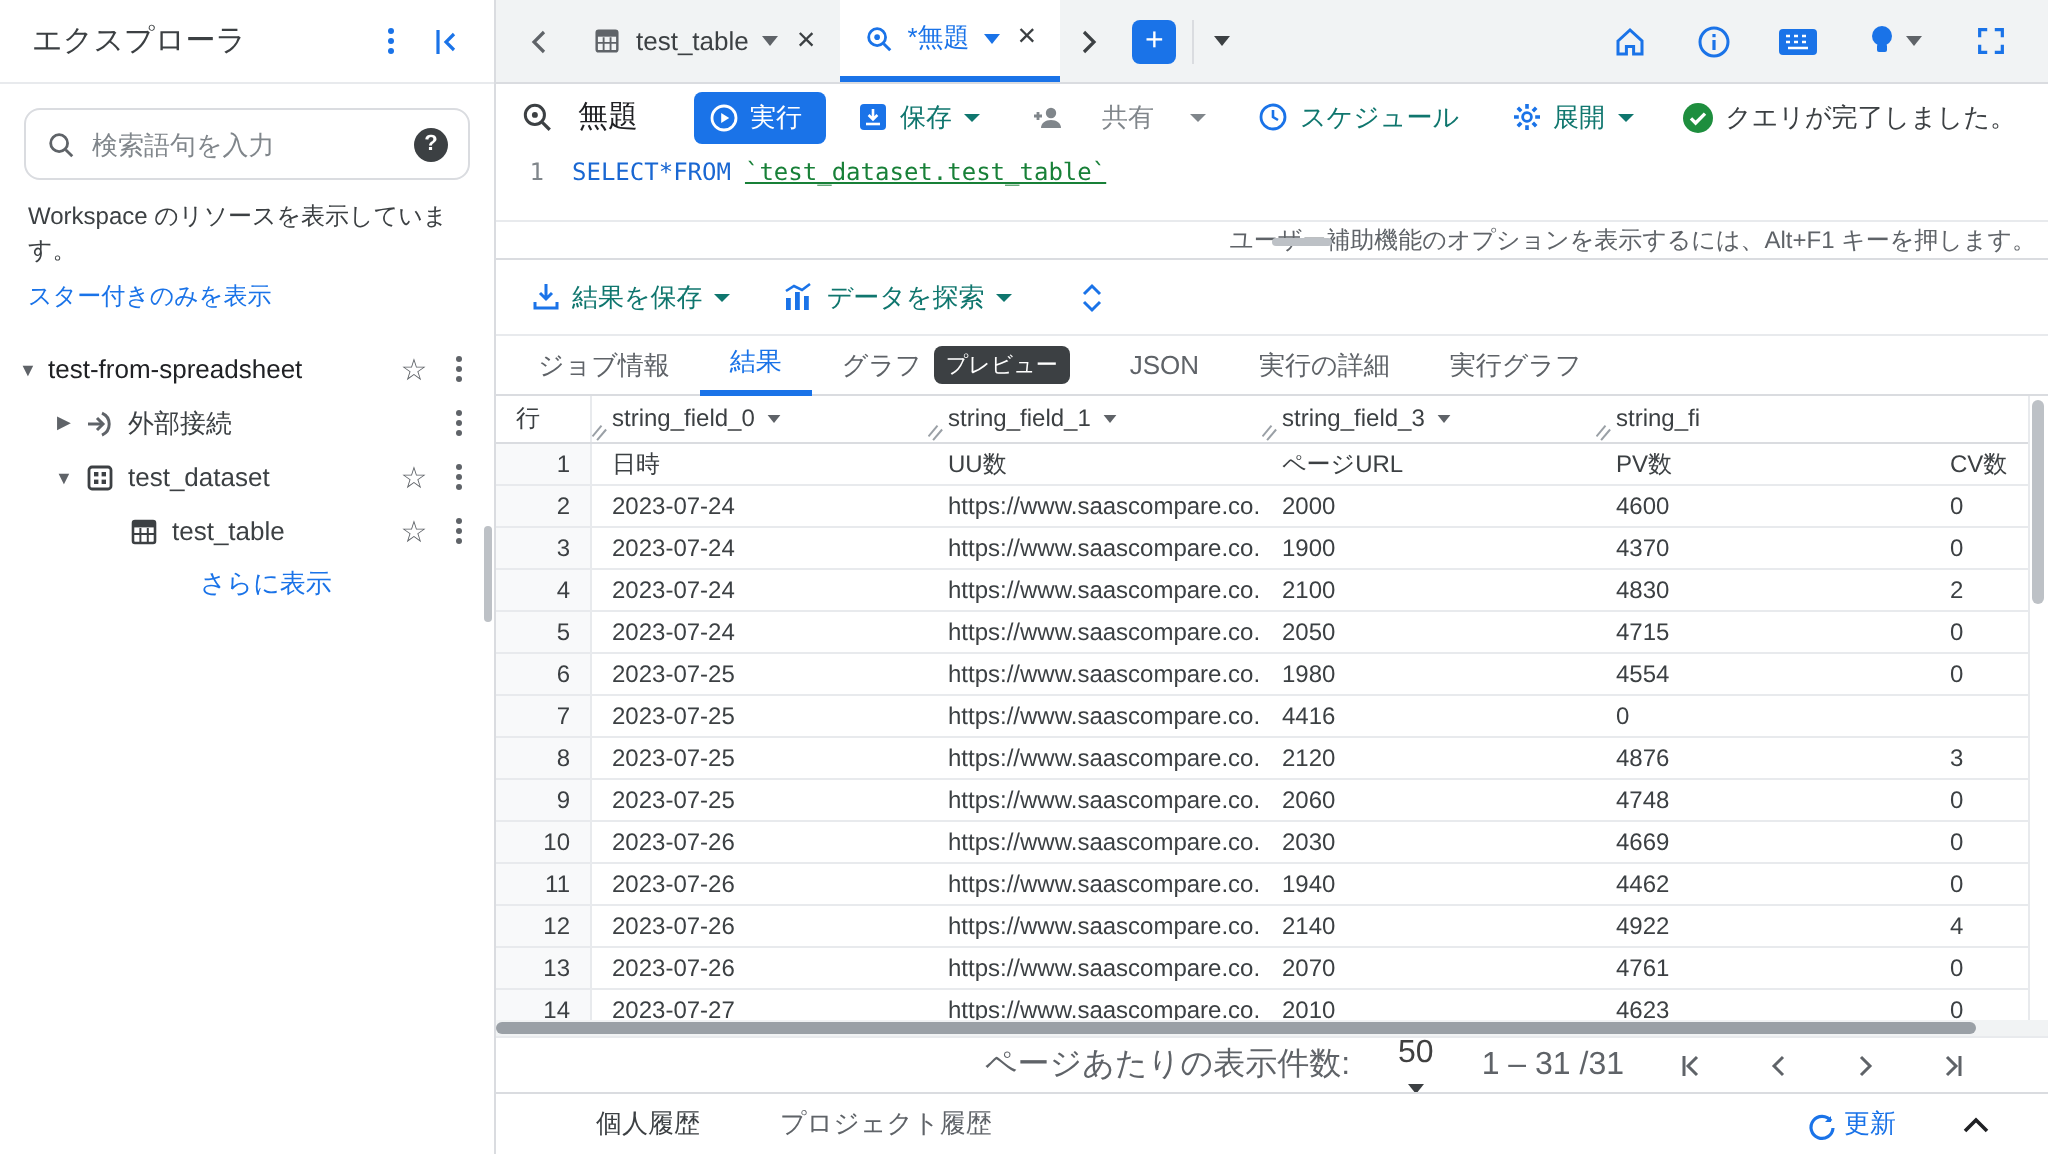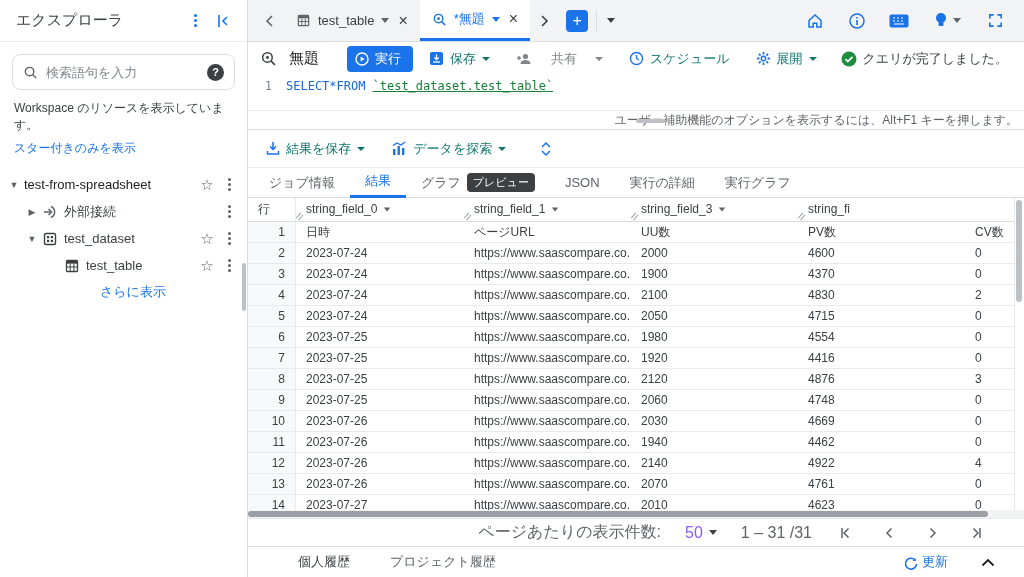"ページURL" div.t-cell { order: before "UU数" -> after "UU数" }
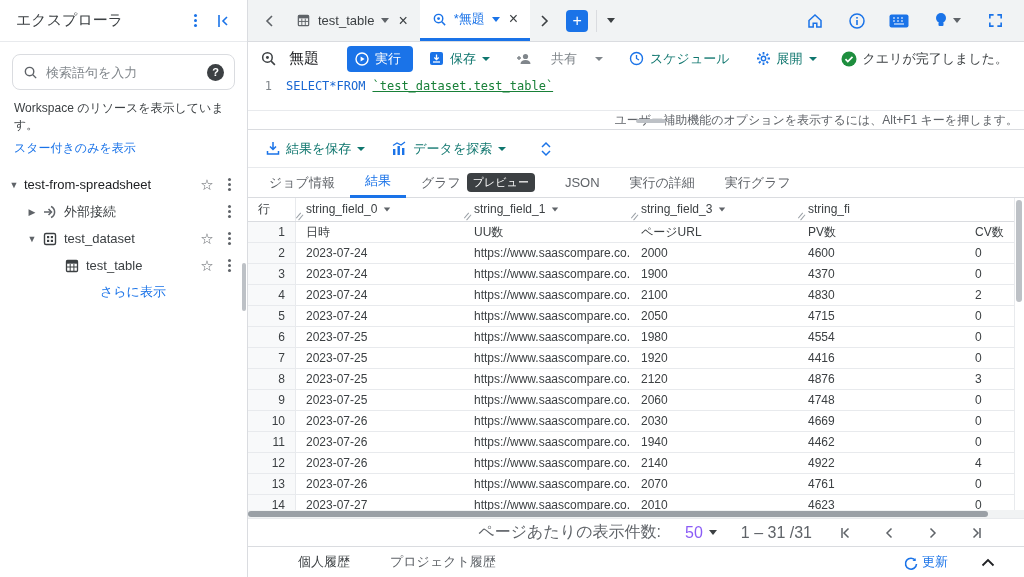"1920" div.t-cell { html: <div>1920</div> -> none }
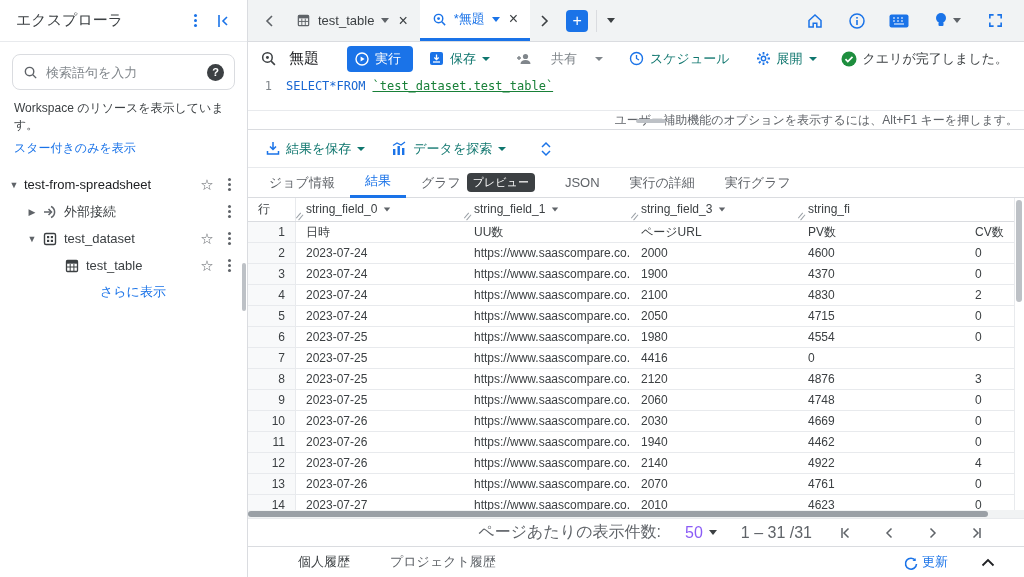"50" .per-page { color: #8b5cf6 -> #404040; flex-direction: none -> column }
